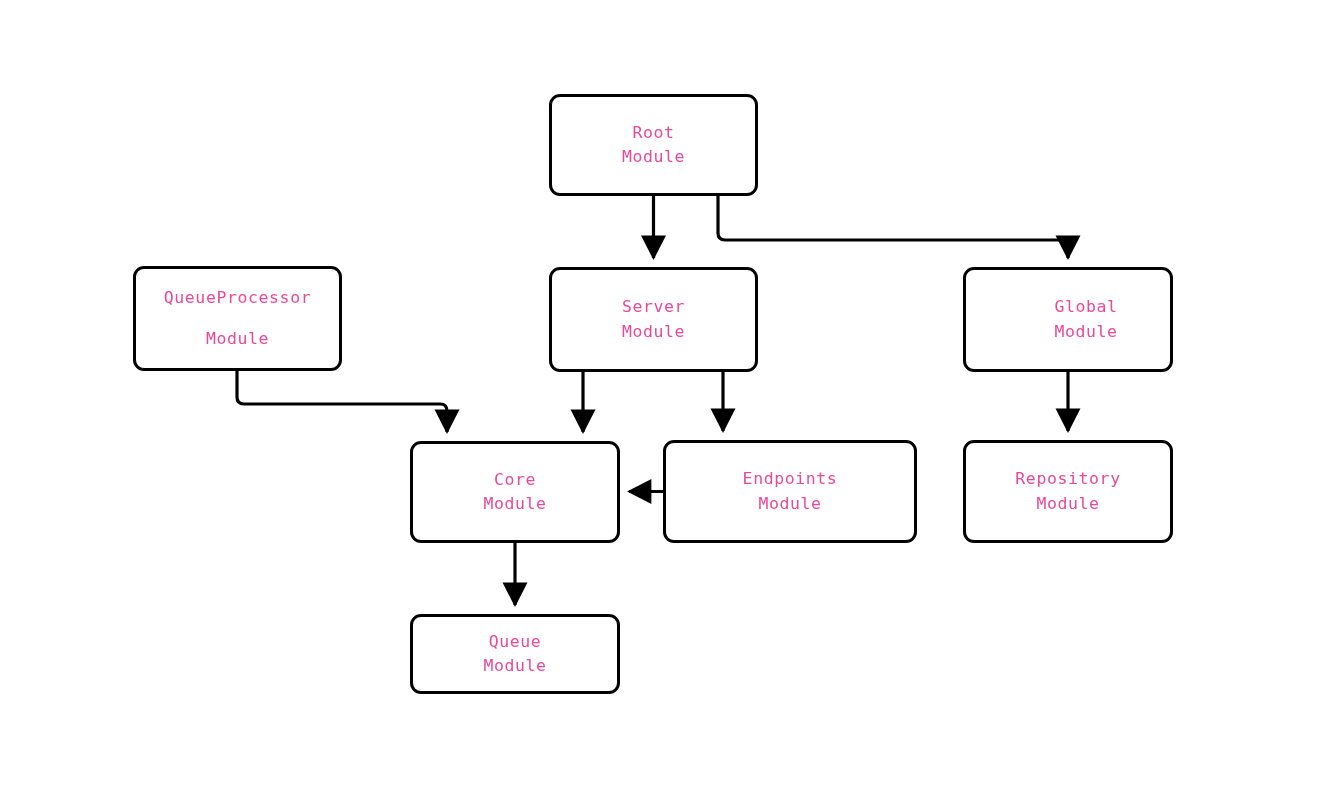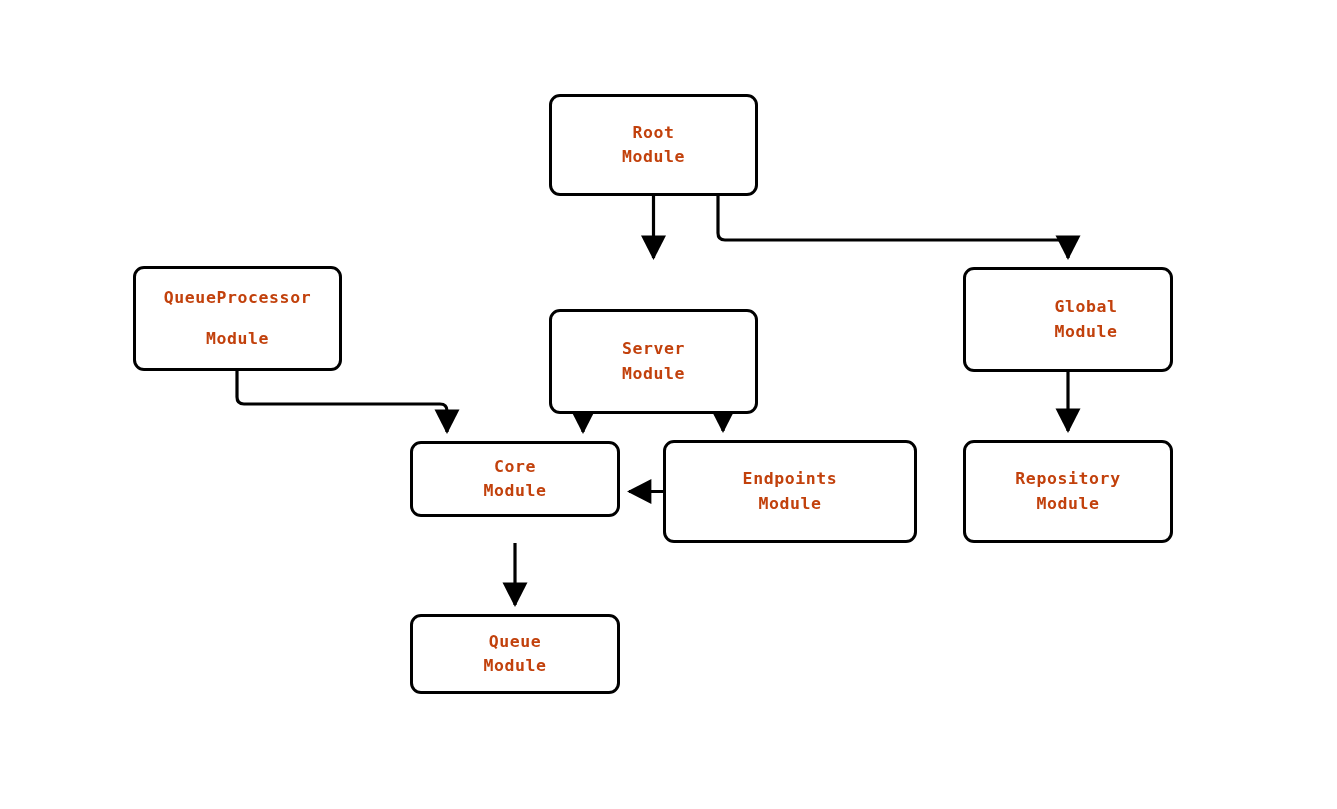"Root" .node-line { color: #c2410c -> #ec4899; font-weight: 700 -> 400 }
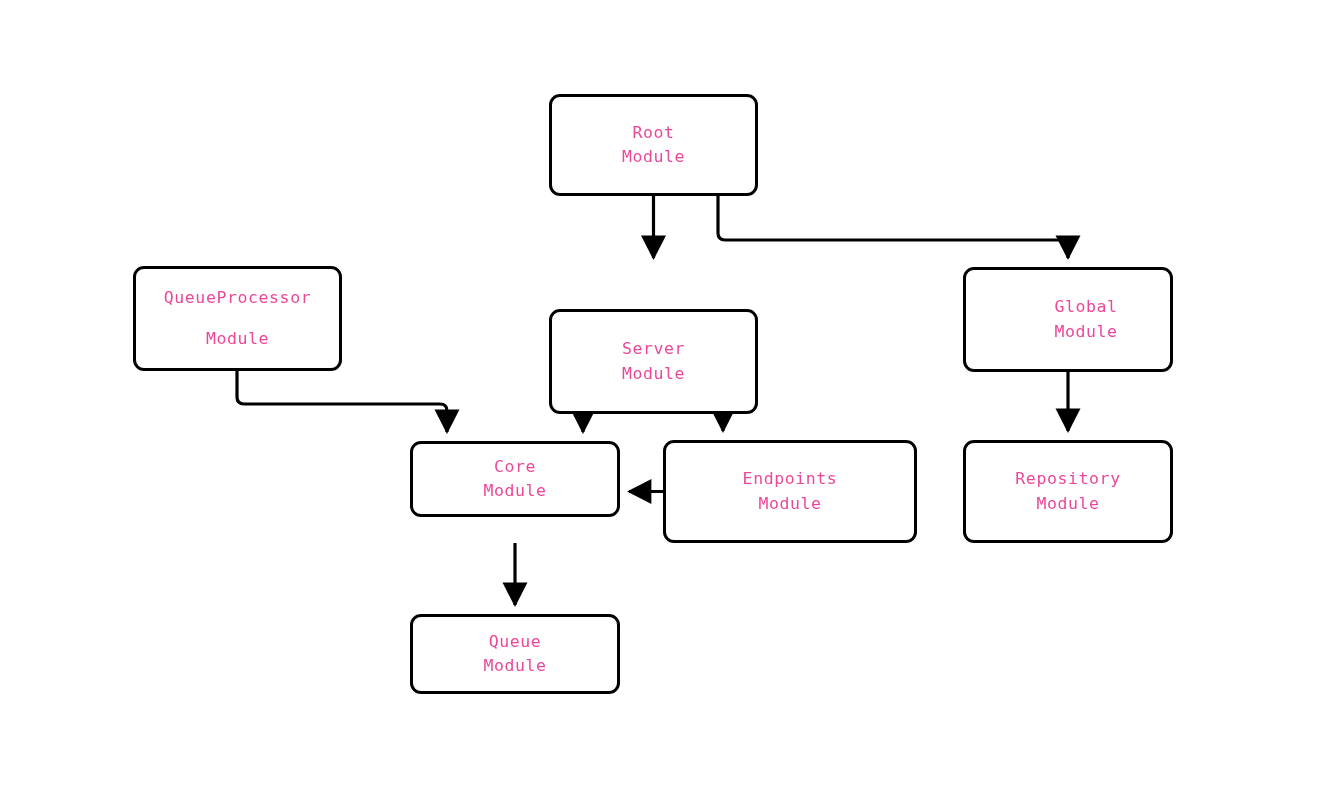"Server" div.node { margin-top: 42px -> none }
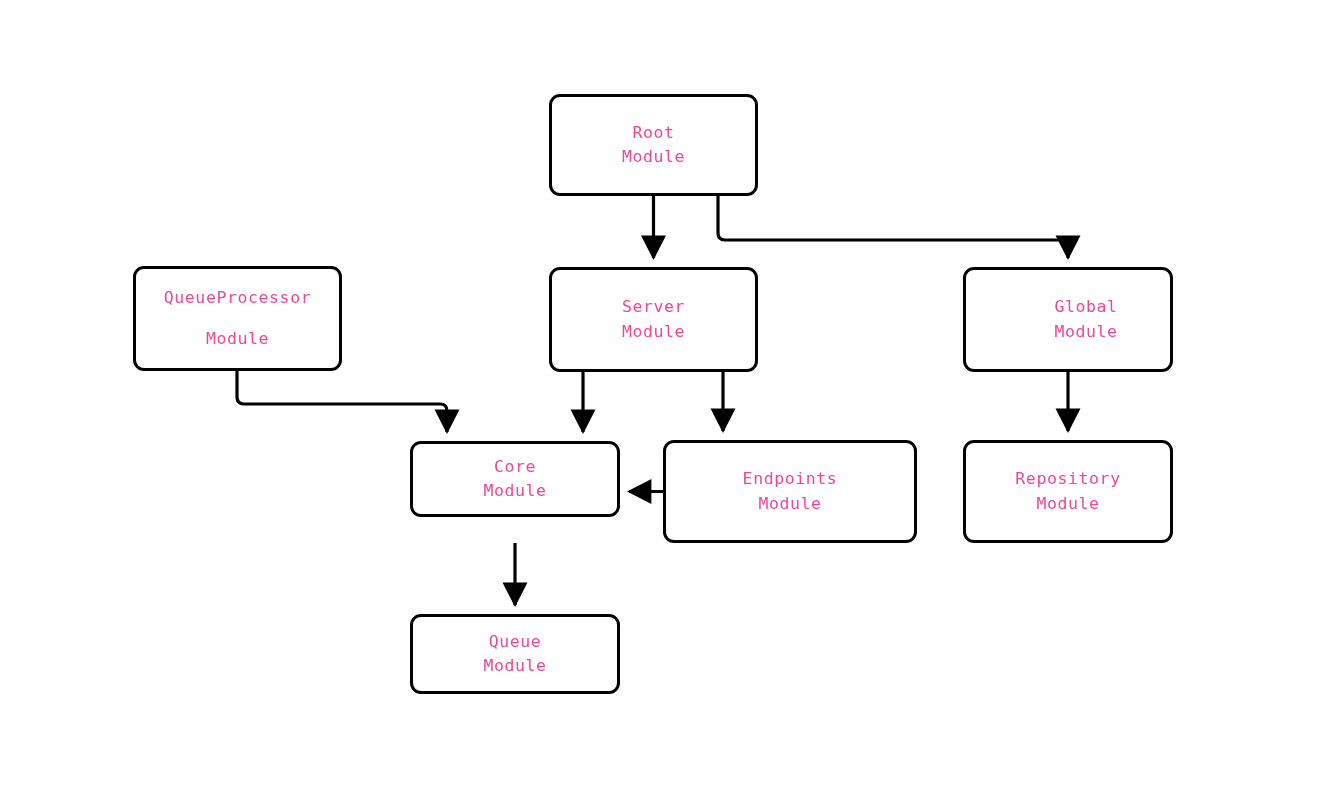"Core" div.node { height: 76px -> 102px }
